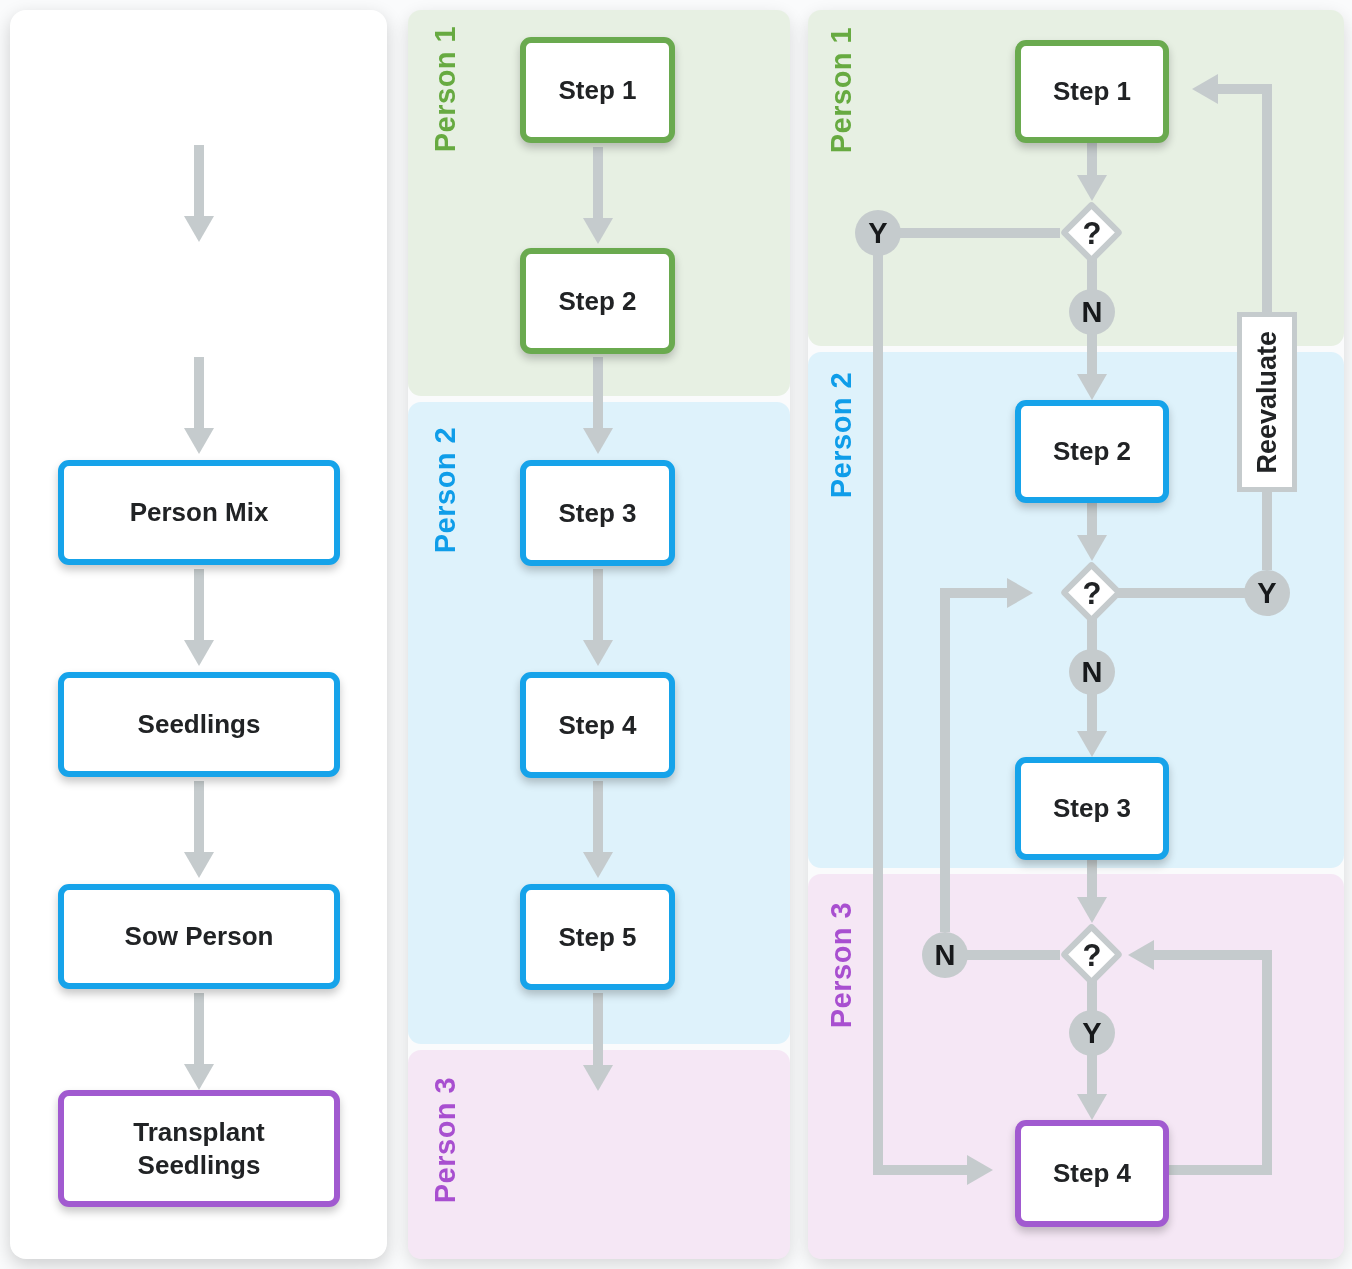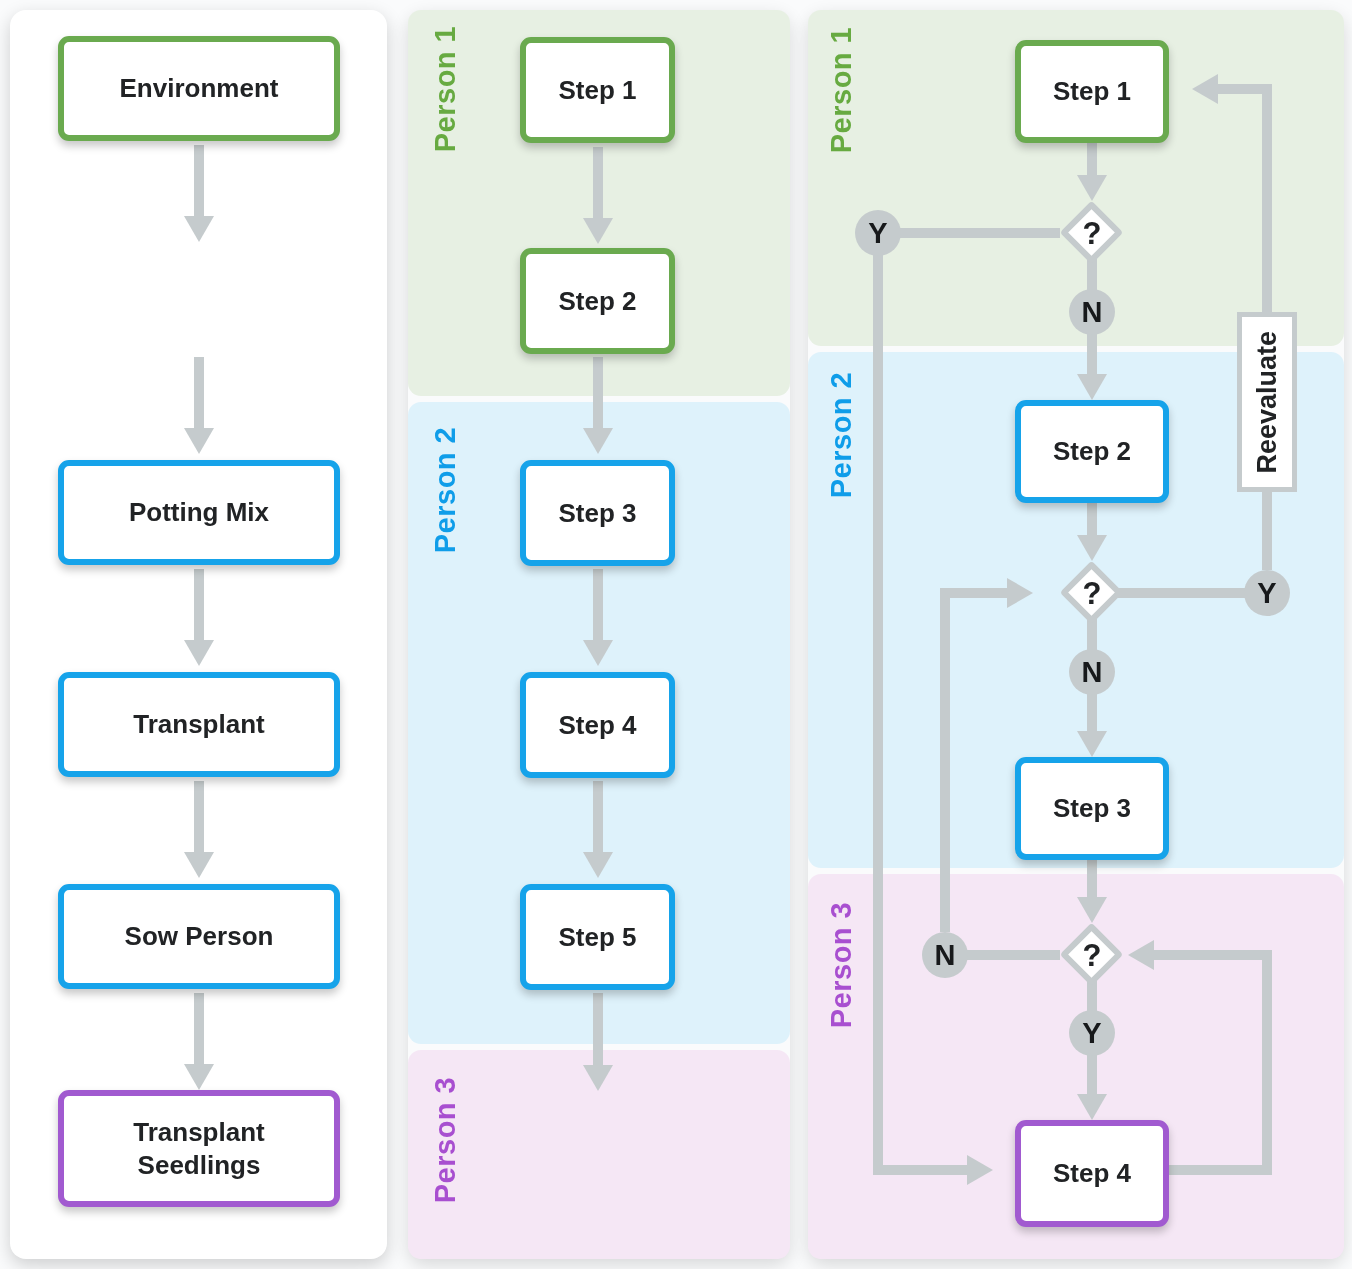"Environment" div.box { html: <div>Environment</div> -> none }
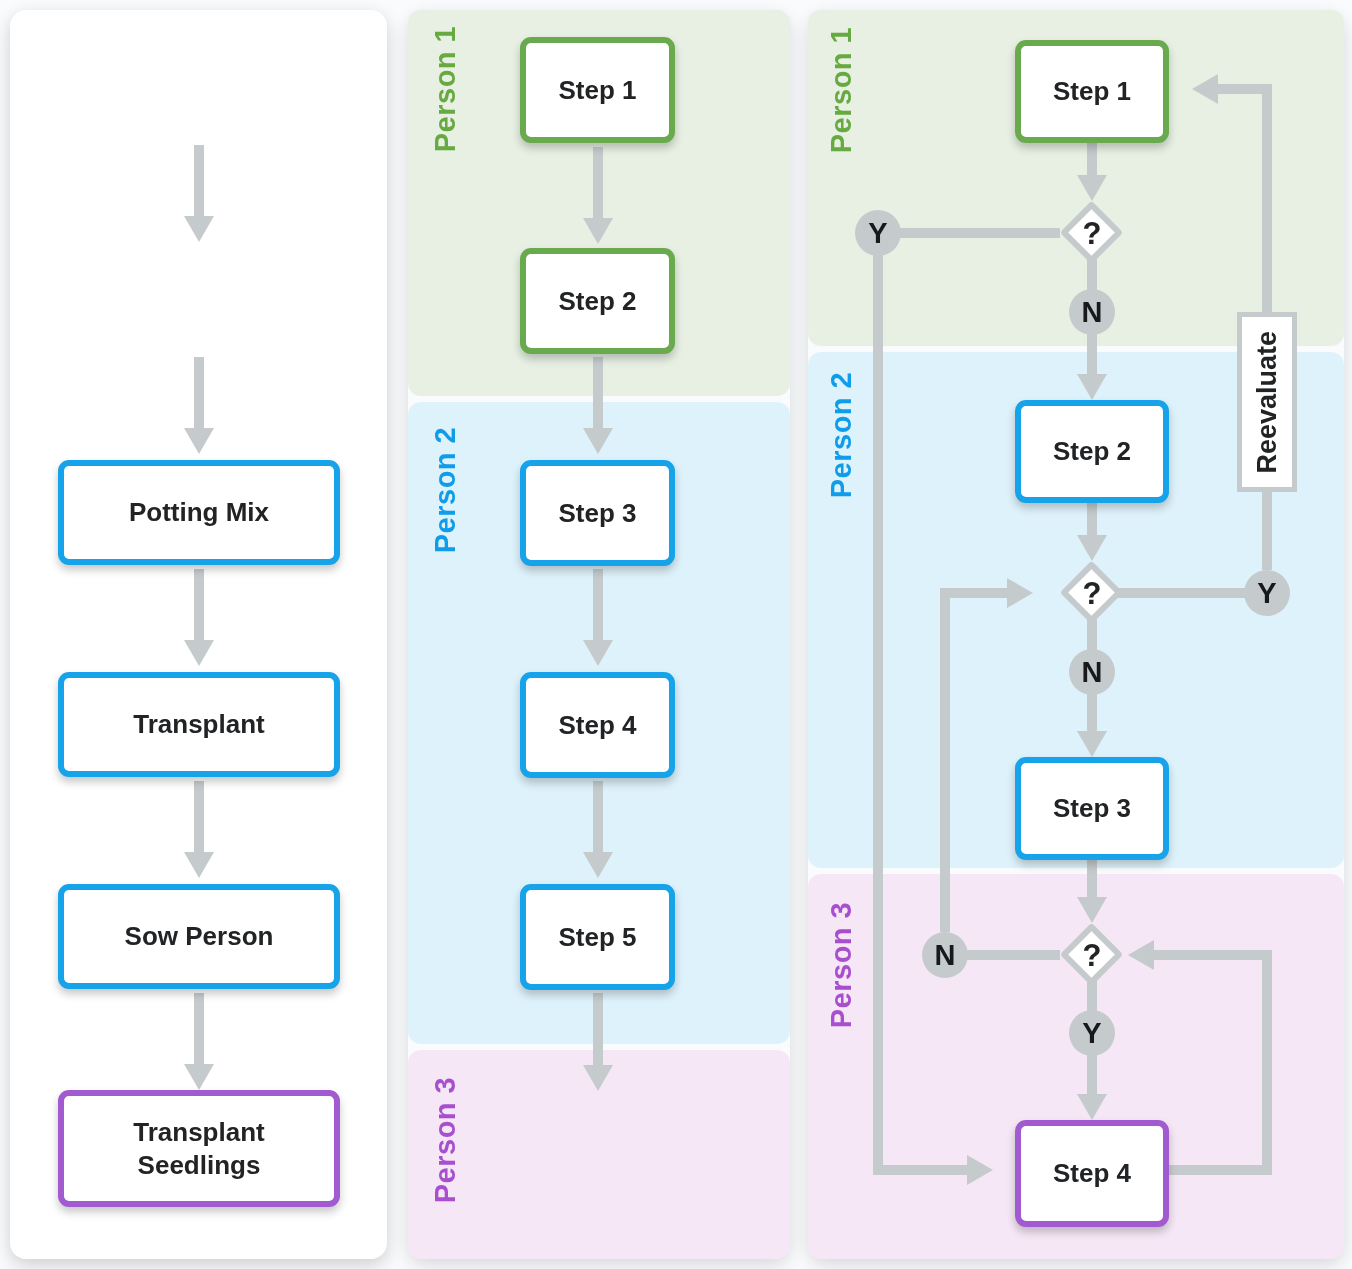"Potting Mix" div.box { text: Potting -> Person }
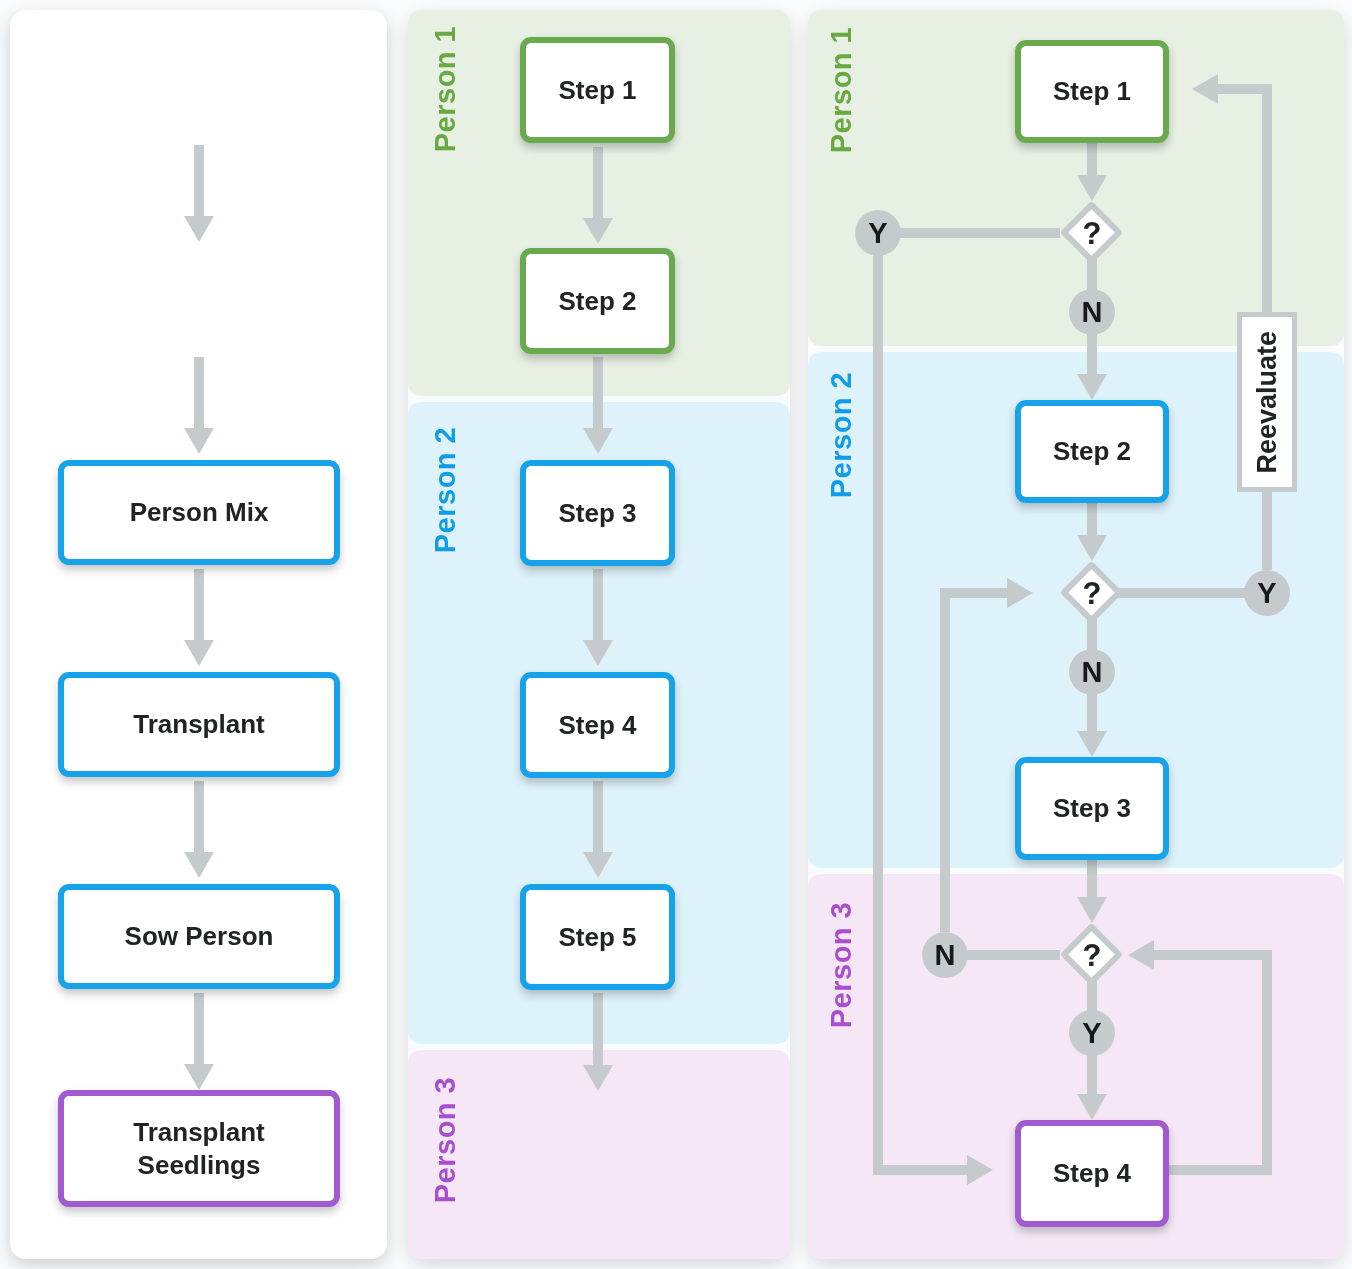"Transplant" div.box { text: Transplant -> Seedlings }
